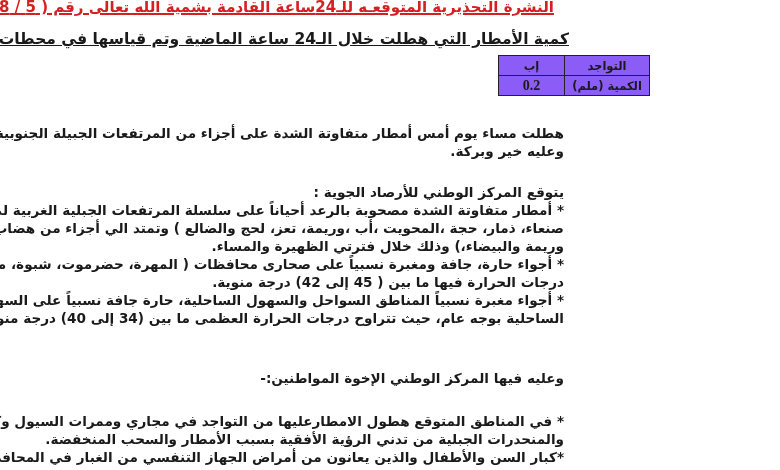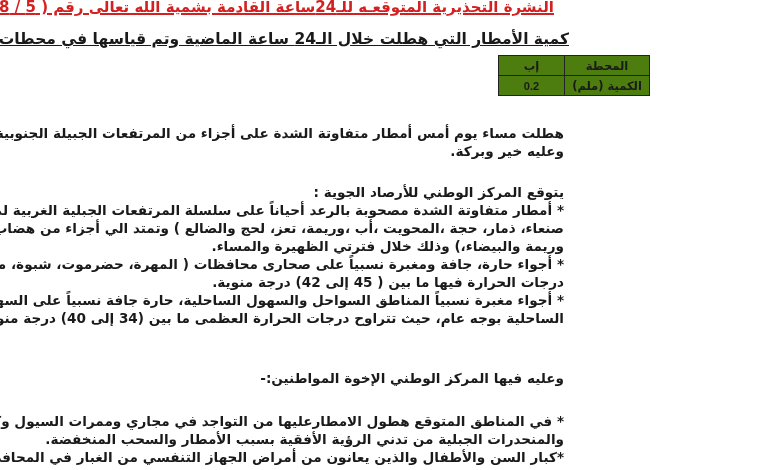"إب" table.rain-table td { background: #4d7c0f -> #8b5cf6 }
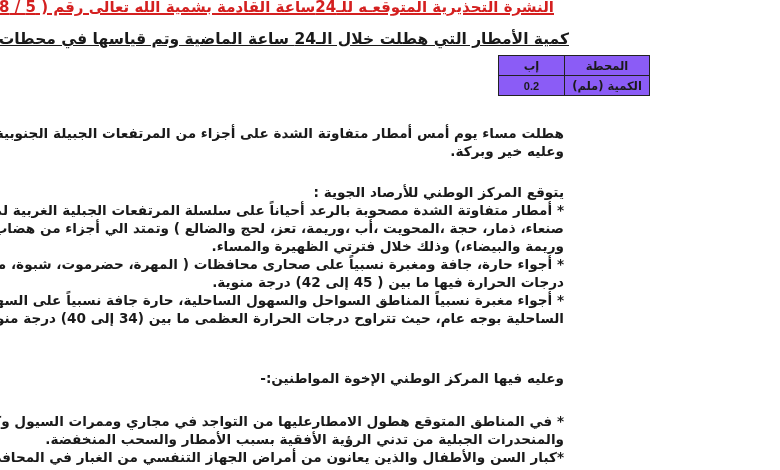"المحطة" td.station-col { text: المحطة -> التواجد }
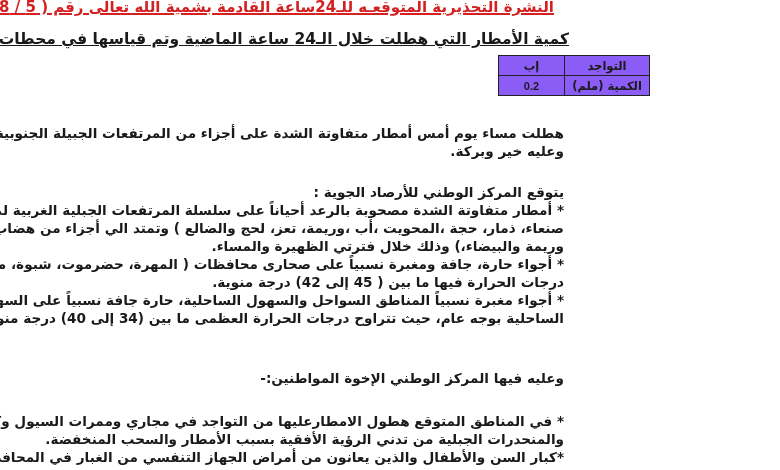"0.2" table.rain-table td.value-cell { font-family: Liberation Sans, sans-serif -> Liberation Serif, serif; font-size: 11px -> 14px }
